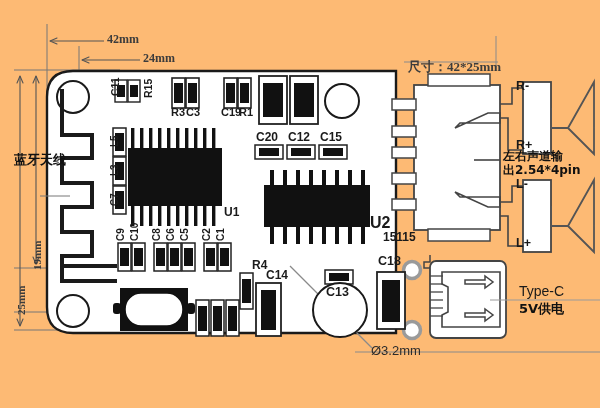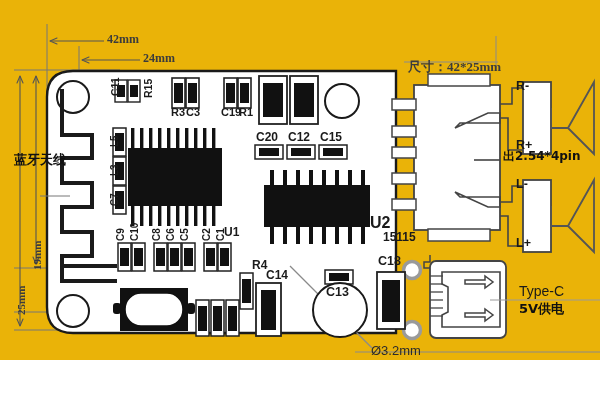"42mm" #stage { background: #eab308 -> #fdba74; height: 360px -> 408px }
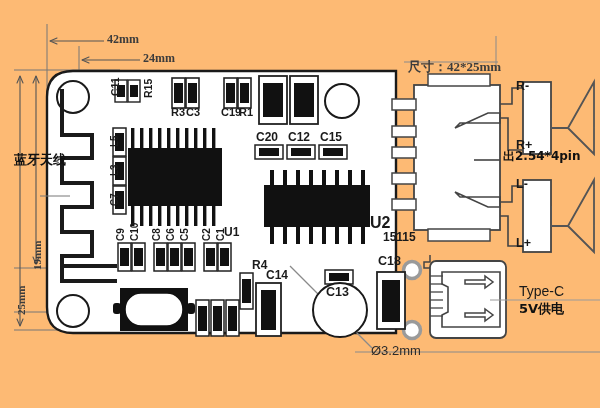"左右声道输" div { html: none -> <div>左右声道输</div> }
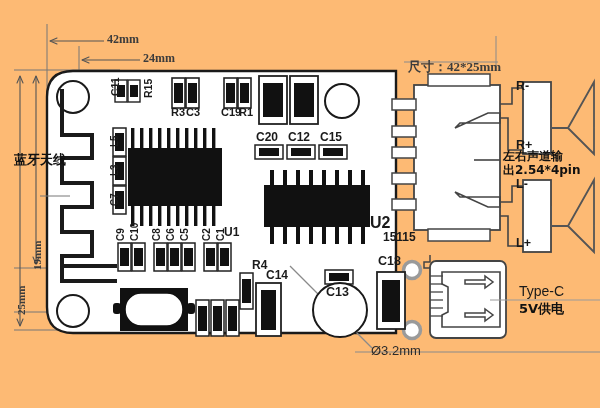"U1" div.lbl { margin-top: 20px -> none }
